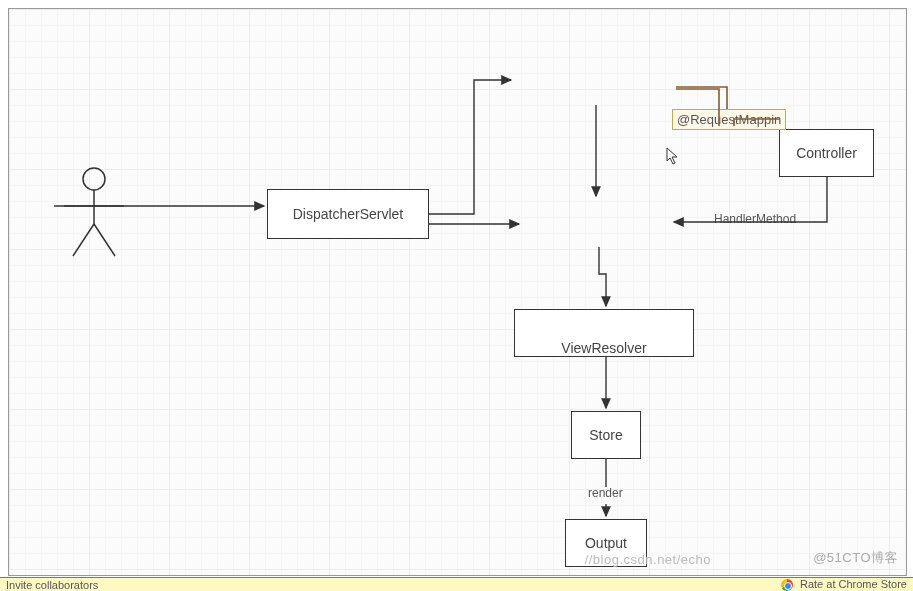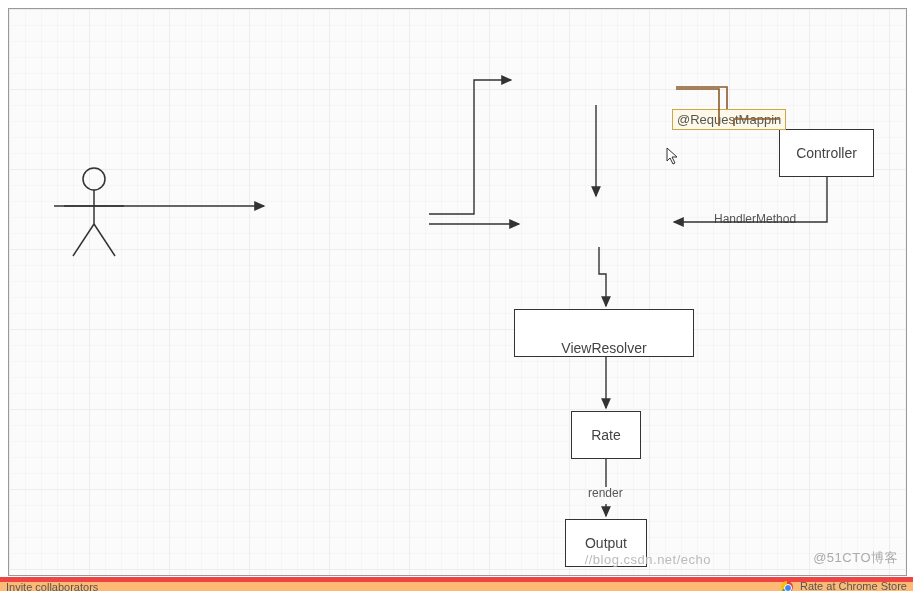"DispatcherServlet" div.box { html: none -> <div> <span>DispatcherServlet</span> </div> }
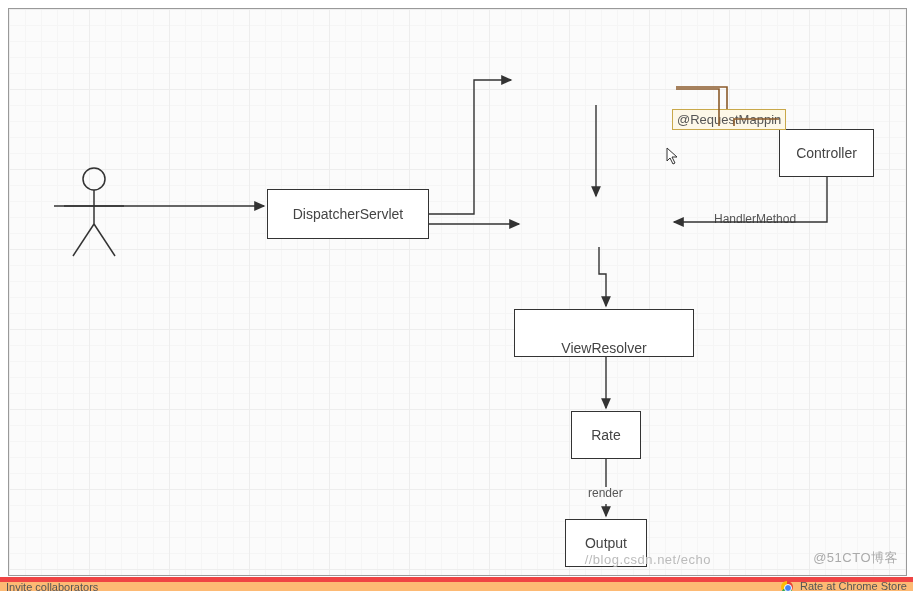"Rate" span { text: Rate -> Store }
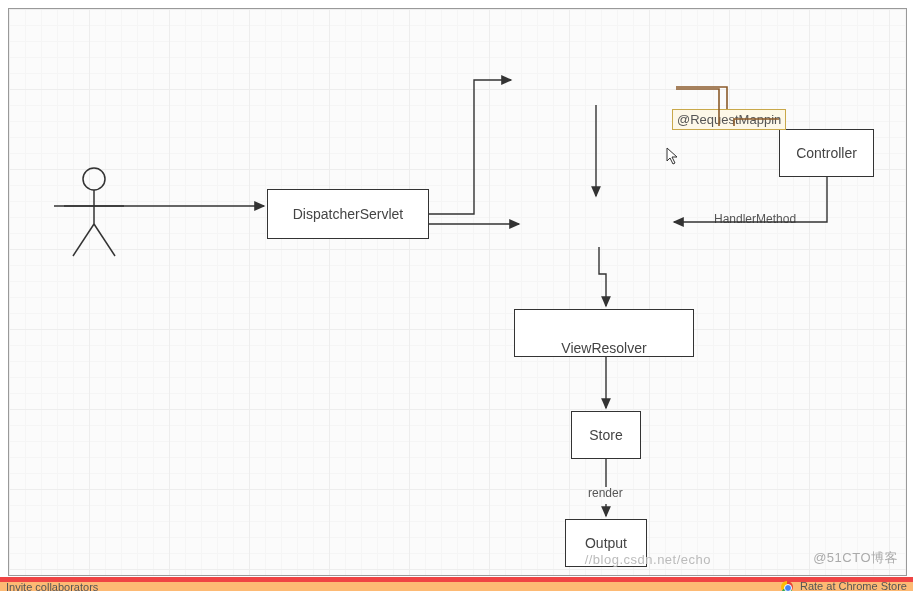"Invite collaborators" .footer { background: #fdba74 -> #fef9c3; border-top: 5px solid #ef4444 -> 1px solid #ef4444 }
